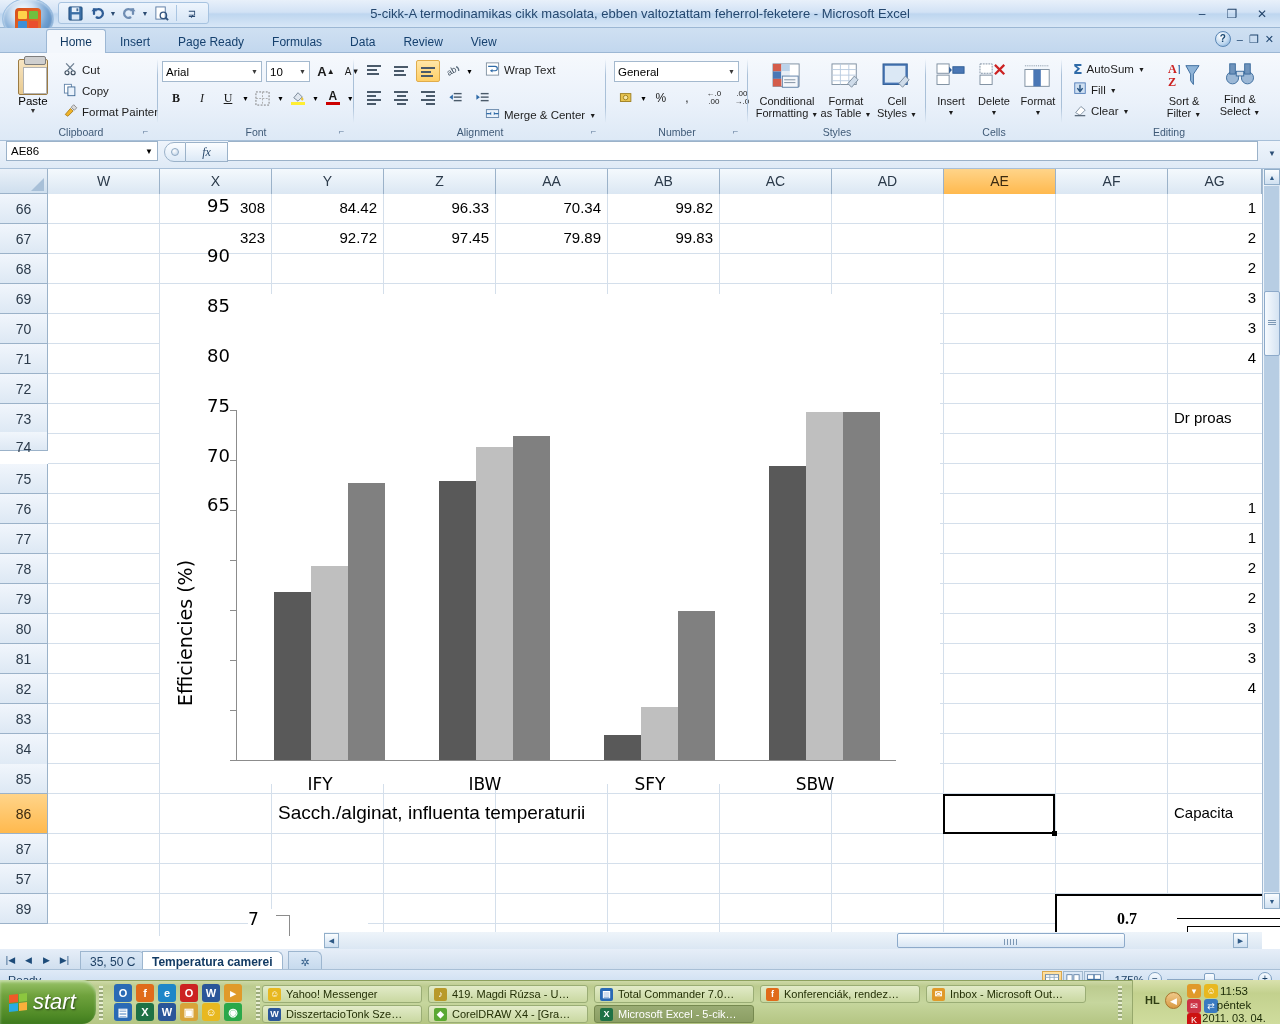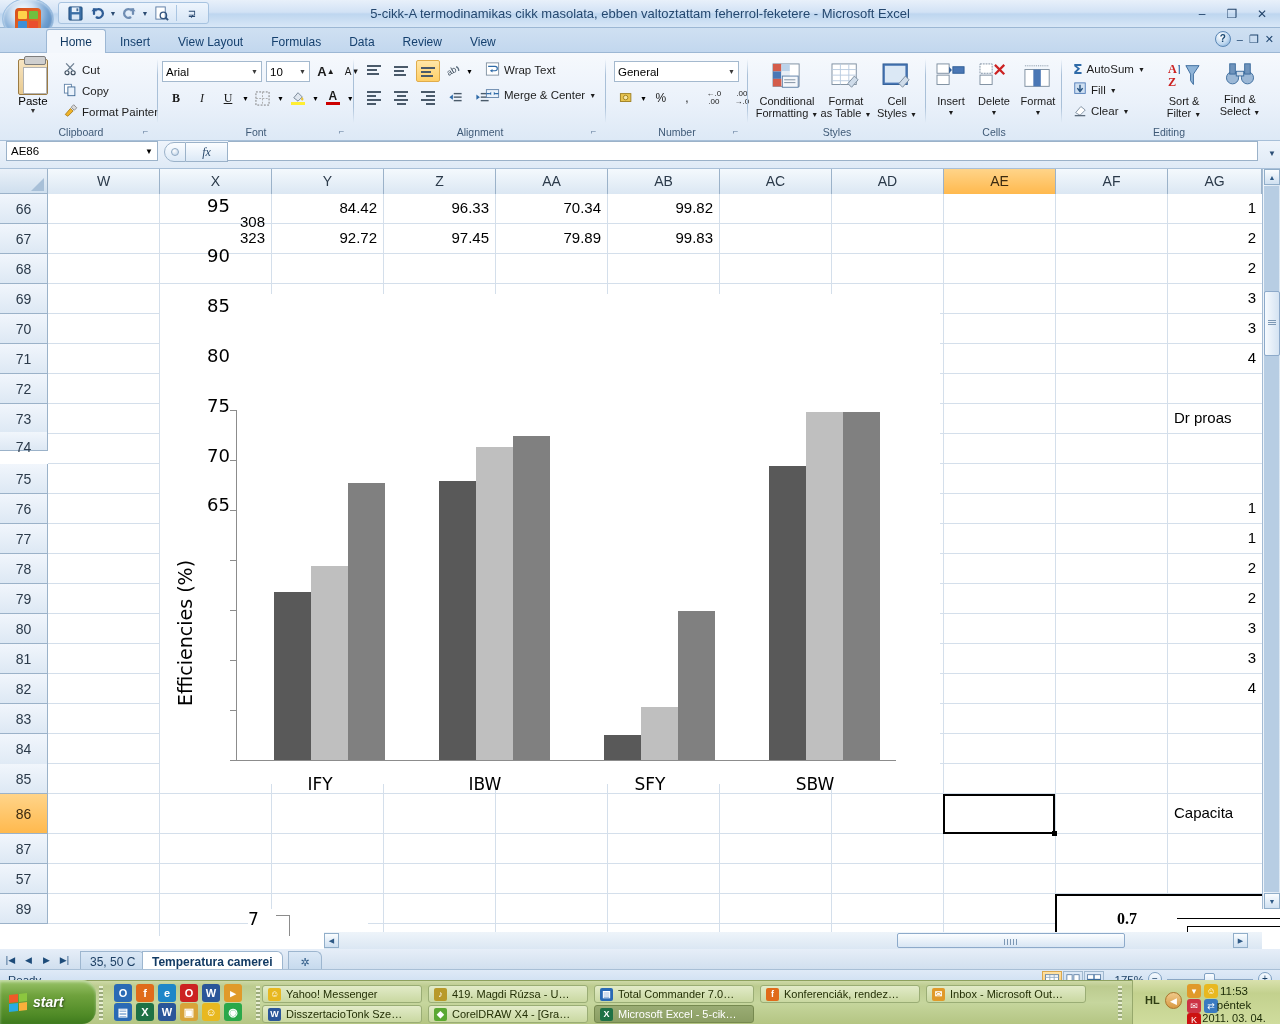"View Layout" div.tab { text: View Layout -> Page Ready }
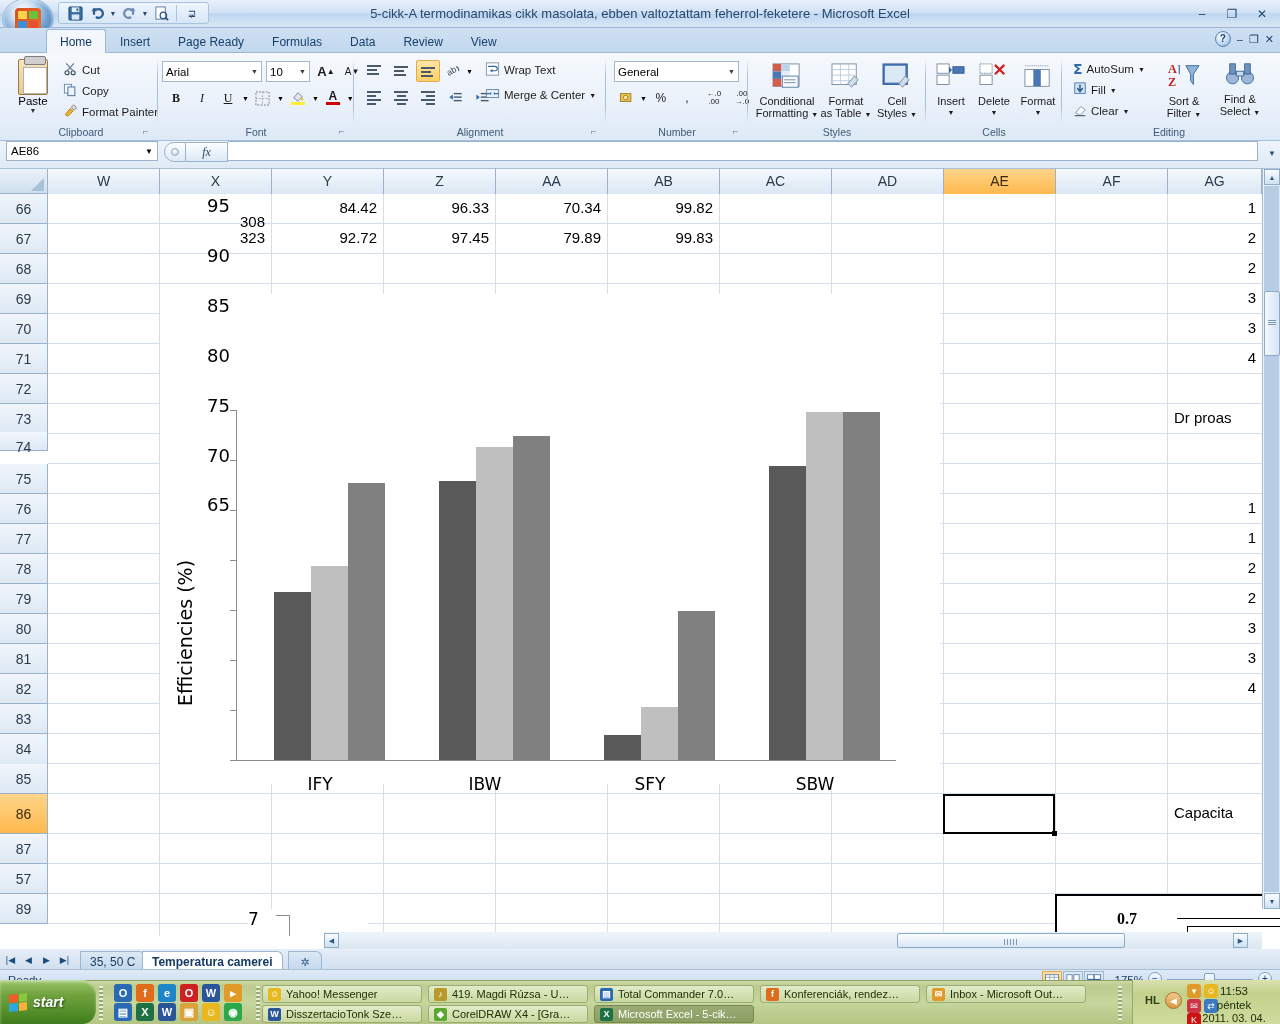"Merge & Center" div.btn { margin-top: 7px -> 27px }
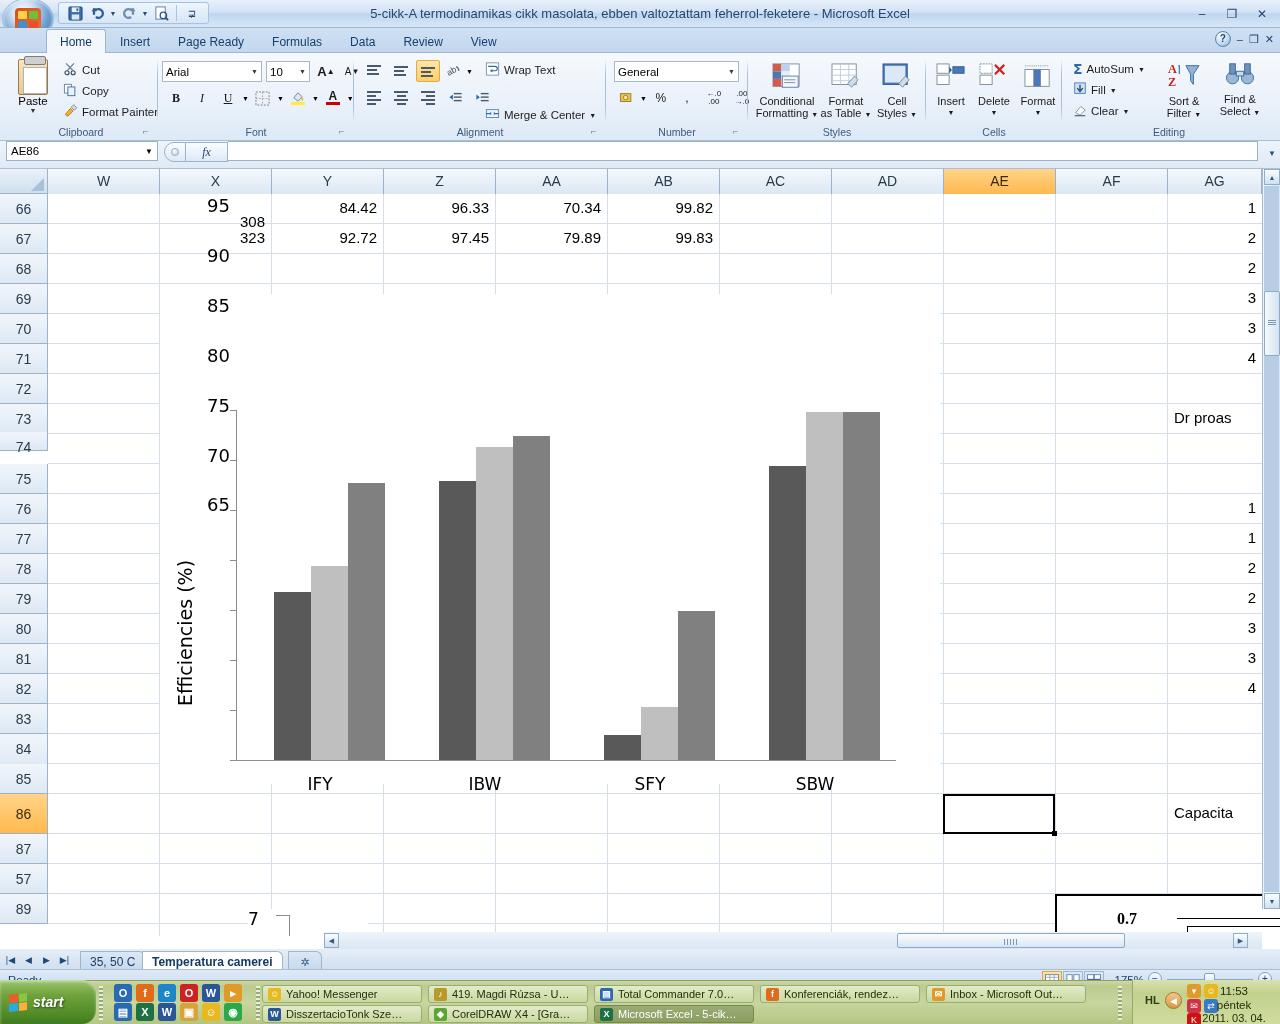"308" div.cellv { top: 19px -> 5px }
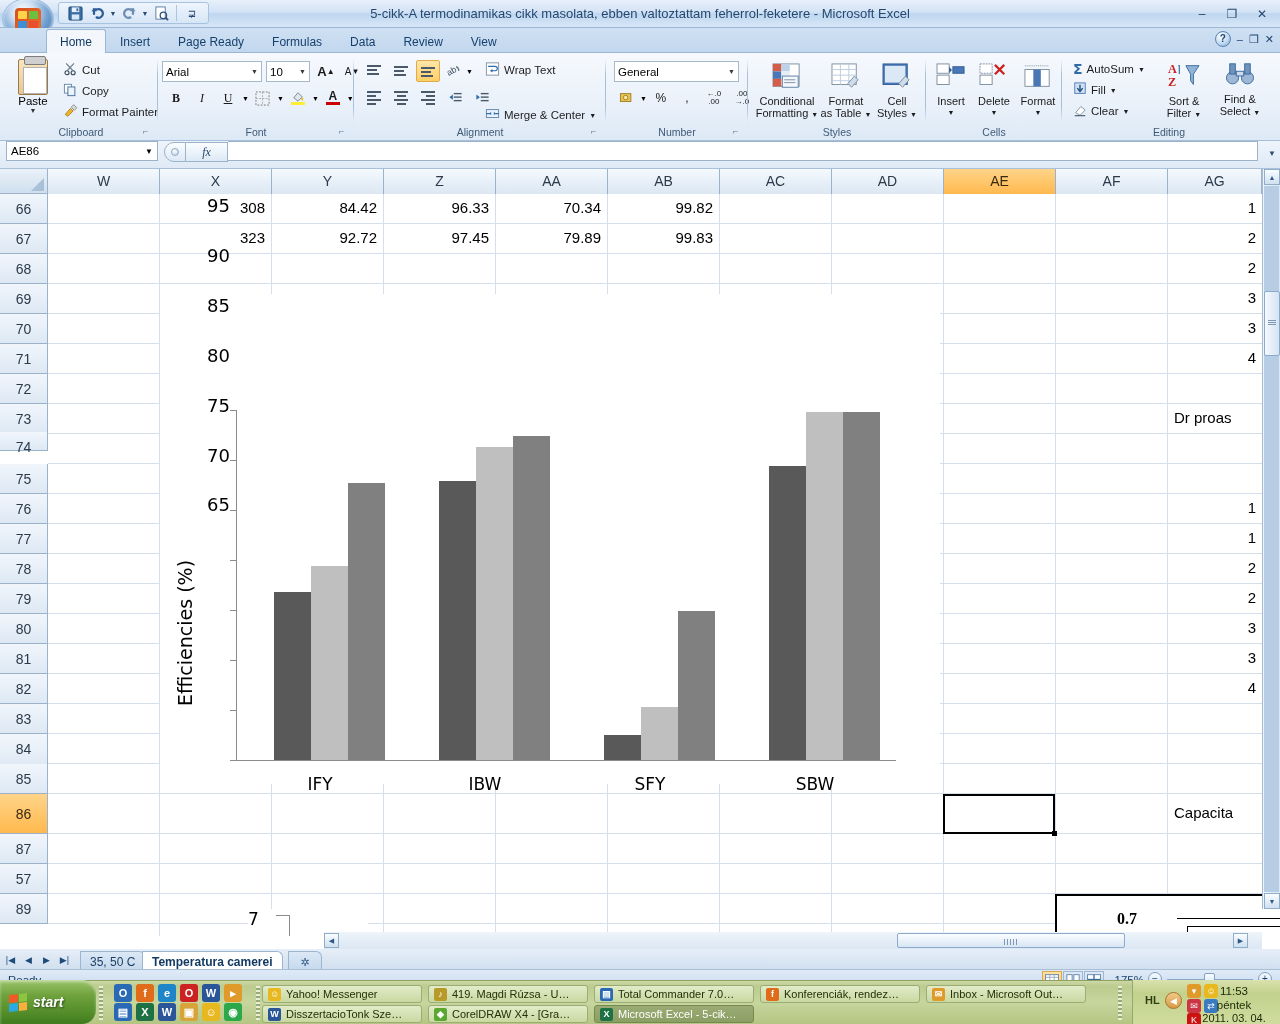"Sacch./alginat, influenta temperaturii" div.cellv { html: none -> <div>Sacch./alginat, influenta temperaturii</div> }
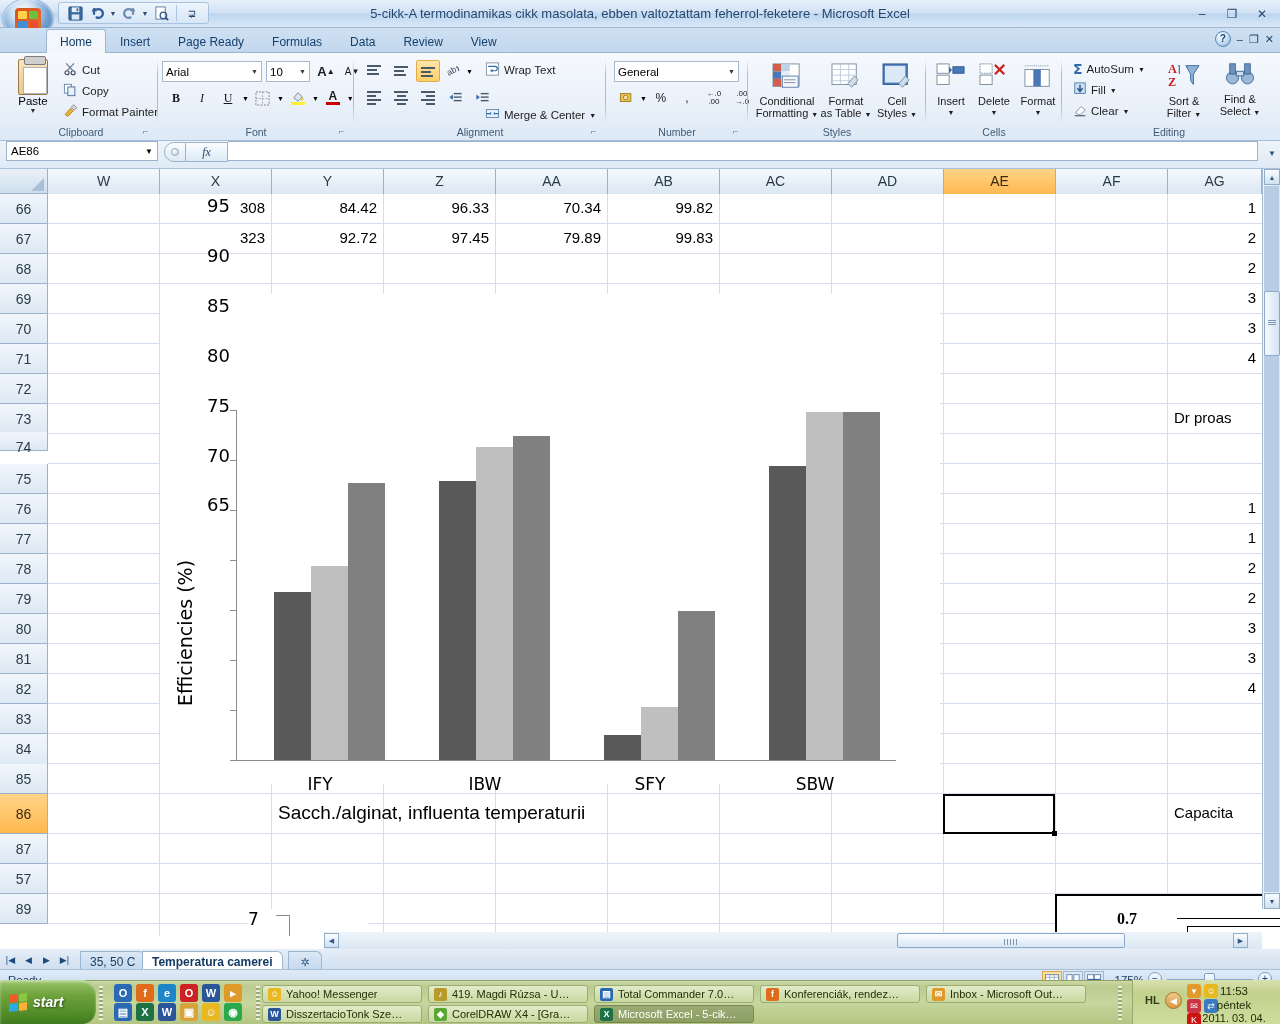"start" .startbtn span { font-size: 14px -> 22px; font-weight: bold -> normal }
